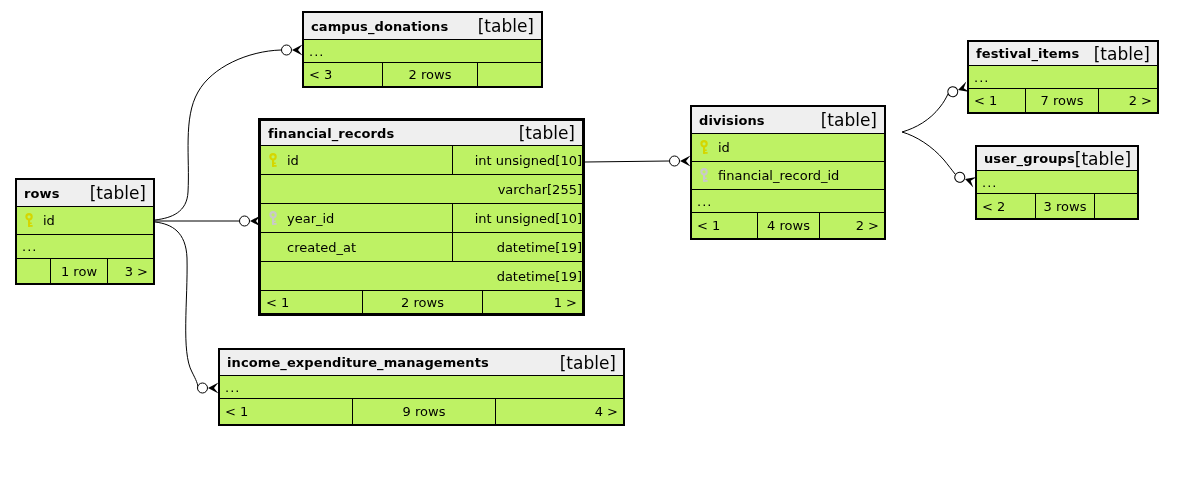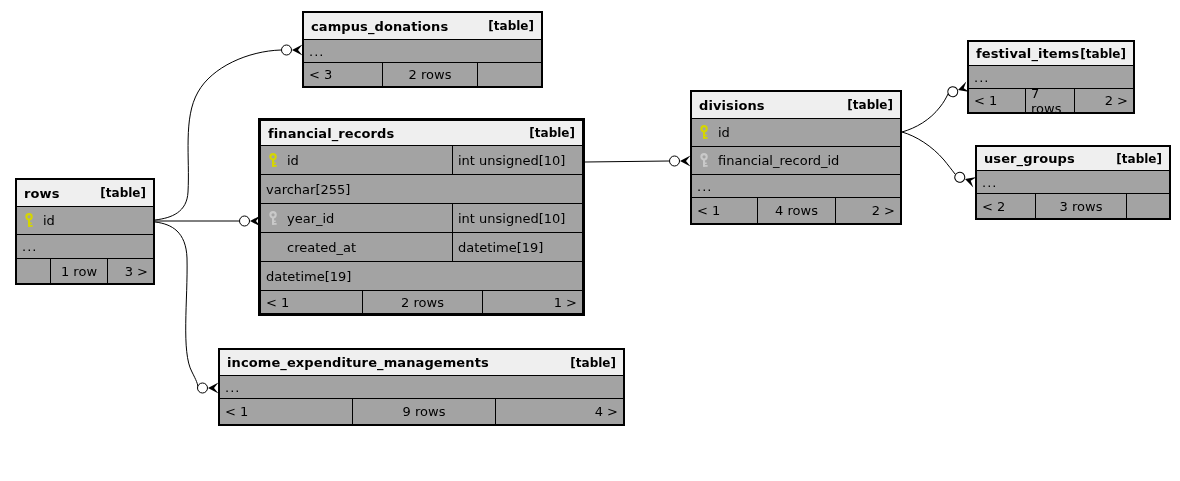"campus_donations" .tbl { background: #a3a3a3 -> #bef264 }
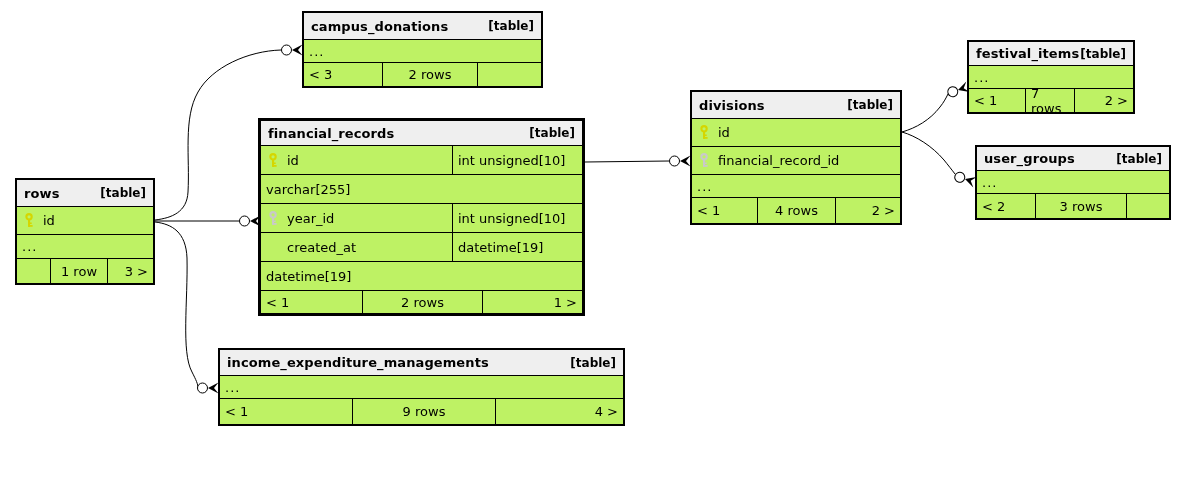"[table]" .ttag { font-size: 12px -> 17px; font-weight: bold -> normal }
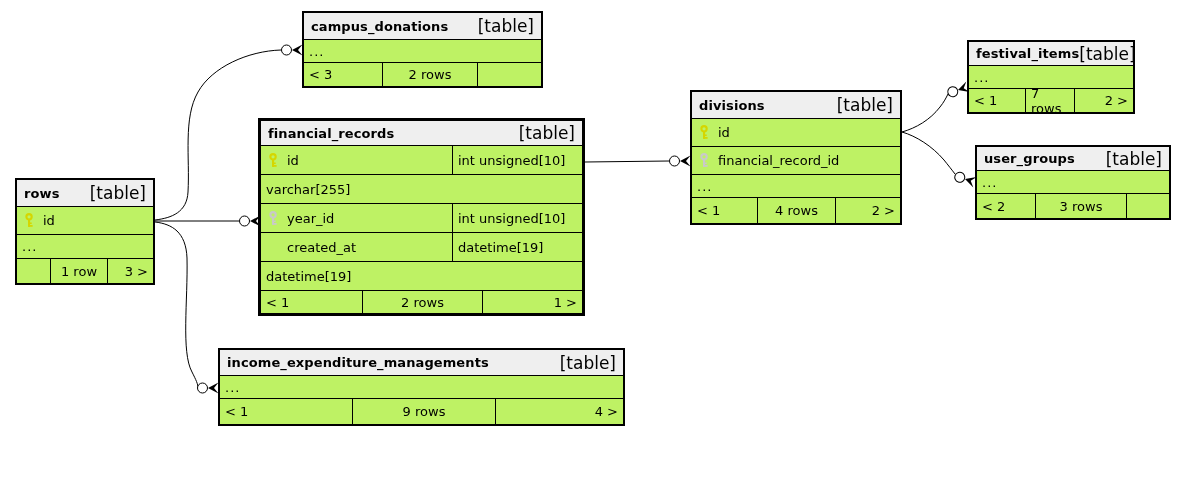"festival_items" div.tbl { width: 168px -> 192px }
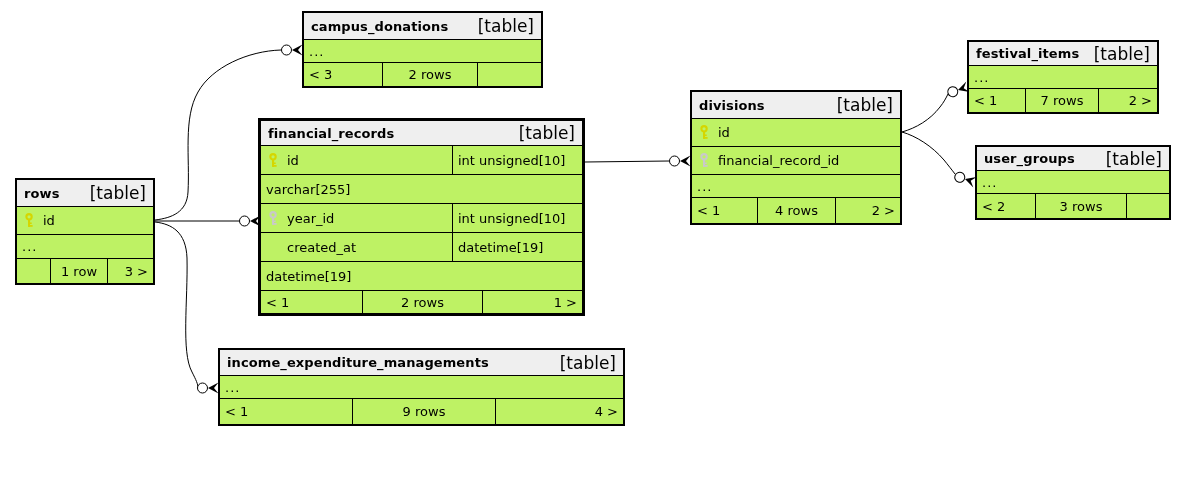"divisions" div.tbl { top: 90px -> 105px; width: 212px -> 196px }
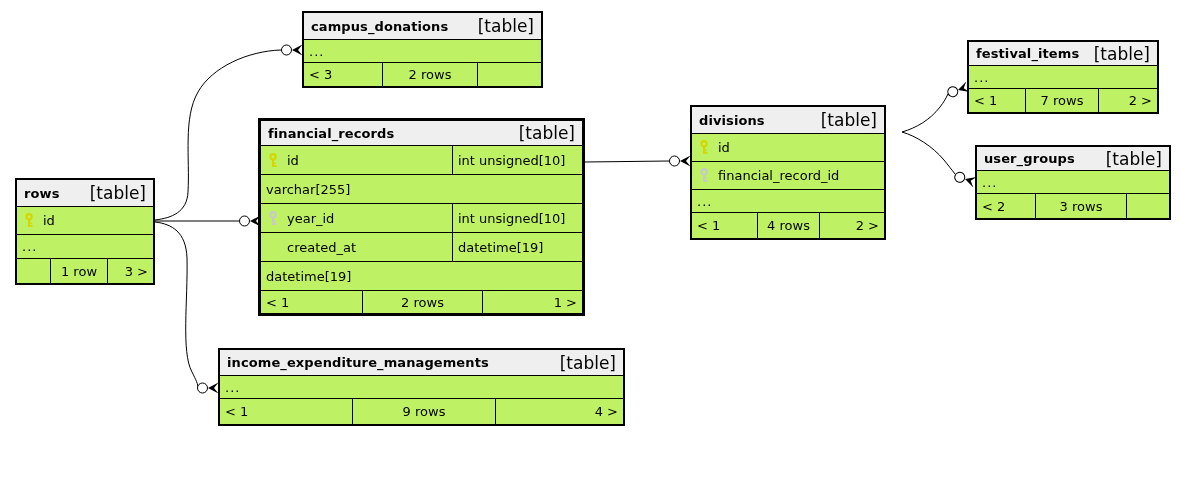"financial_records" .tbl.hl { text-align: none -> right }
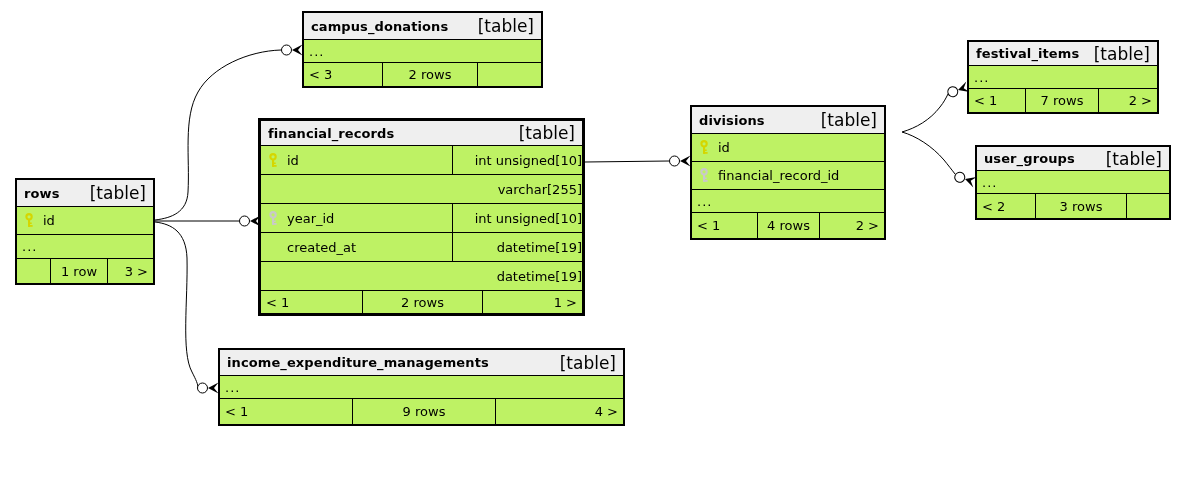"user_groups" div.tbl { width: 196px -> 164px }
